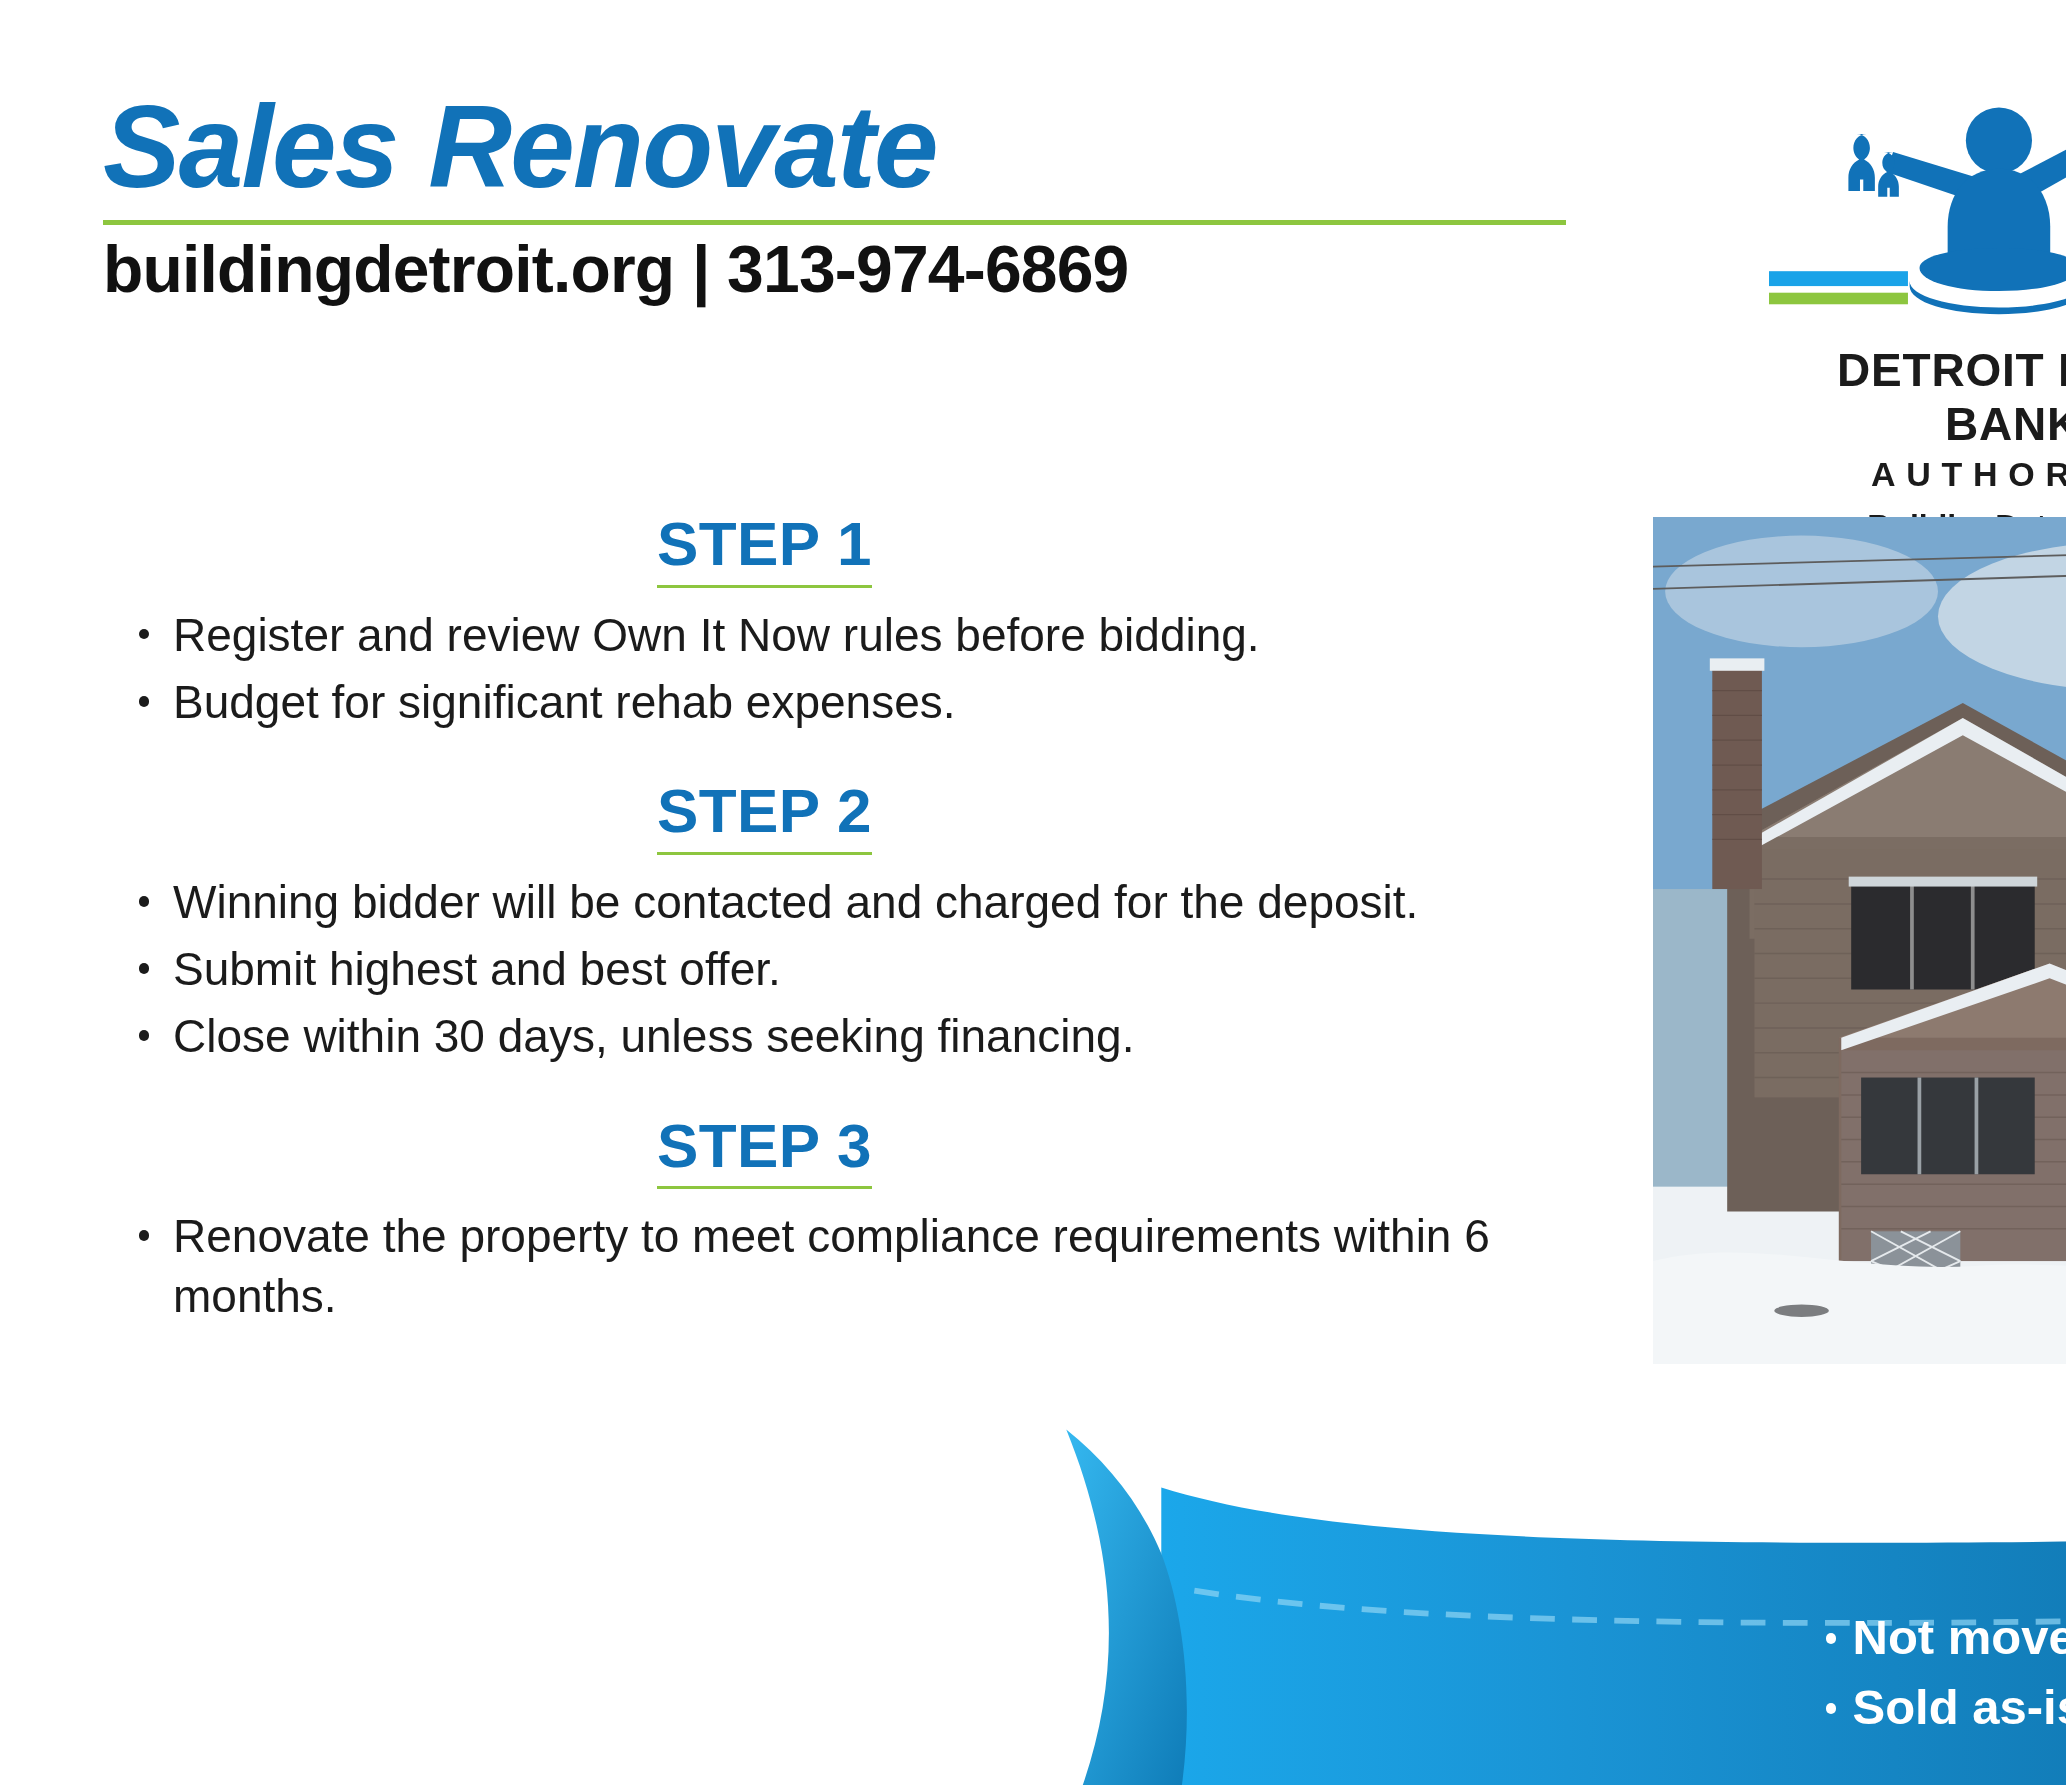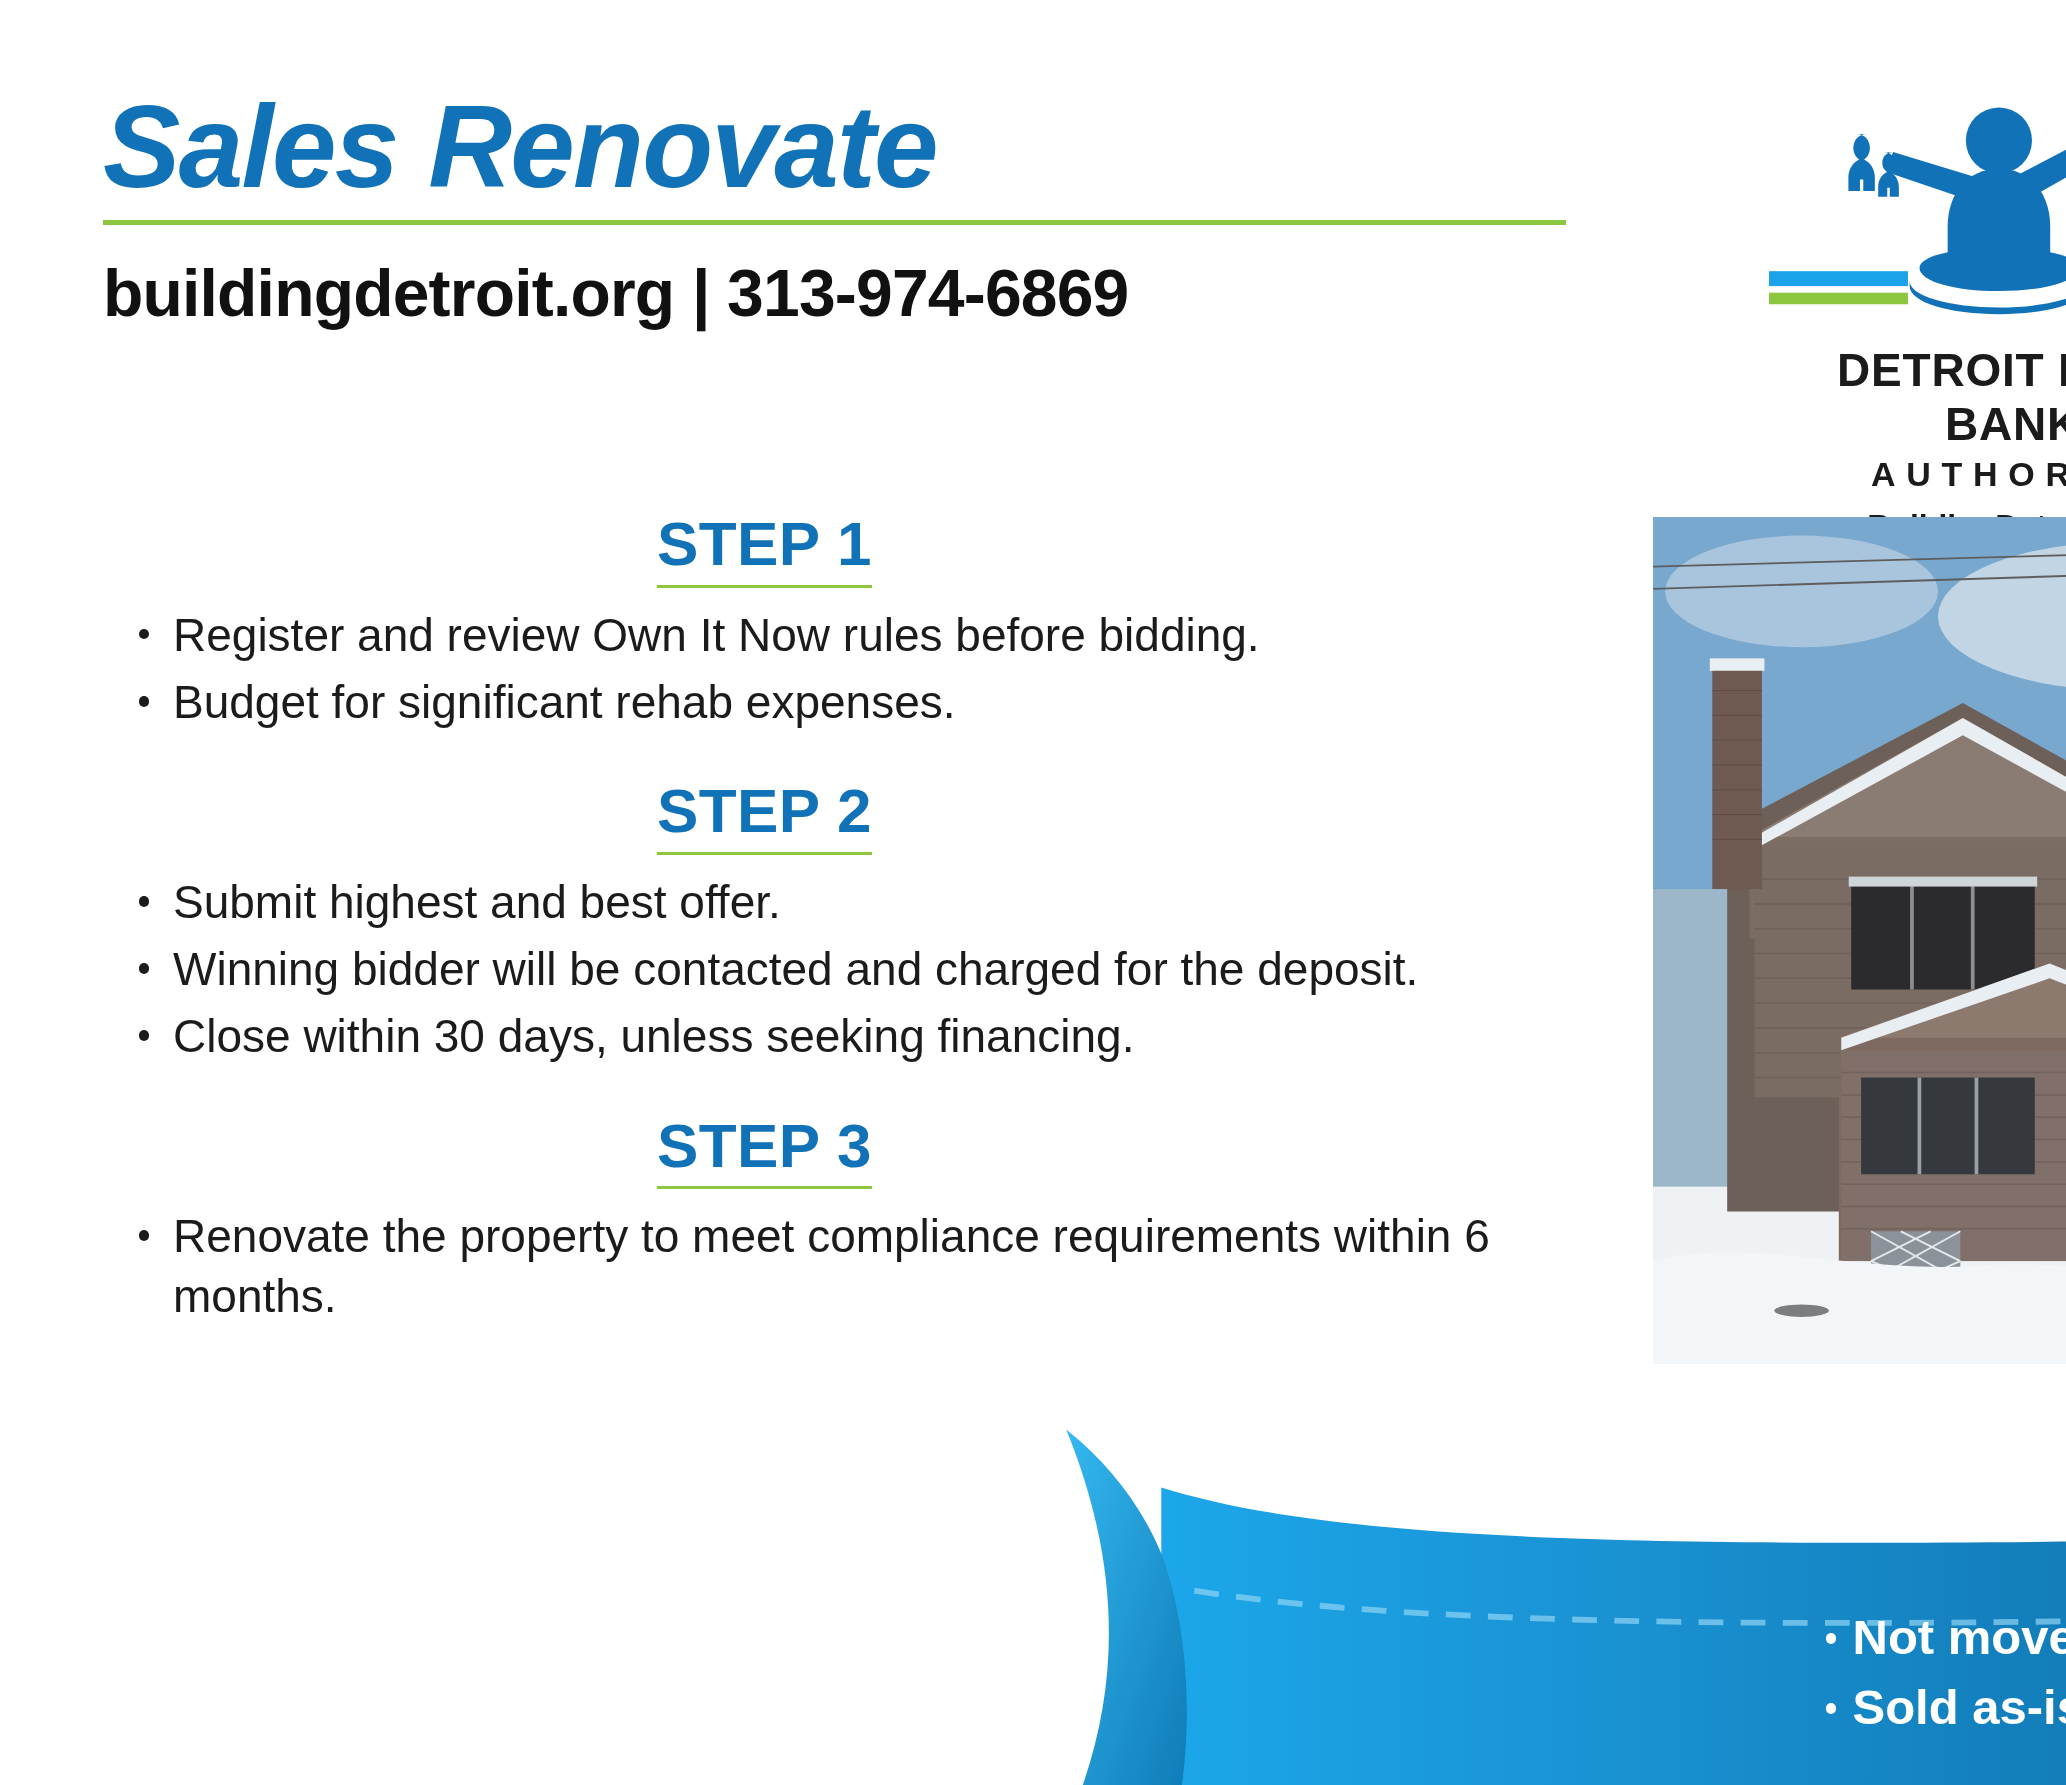"buildingdetroit.org | 313-974-6869" .contact-line { margin-top: 30px -> 6px }
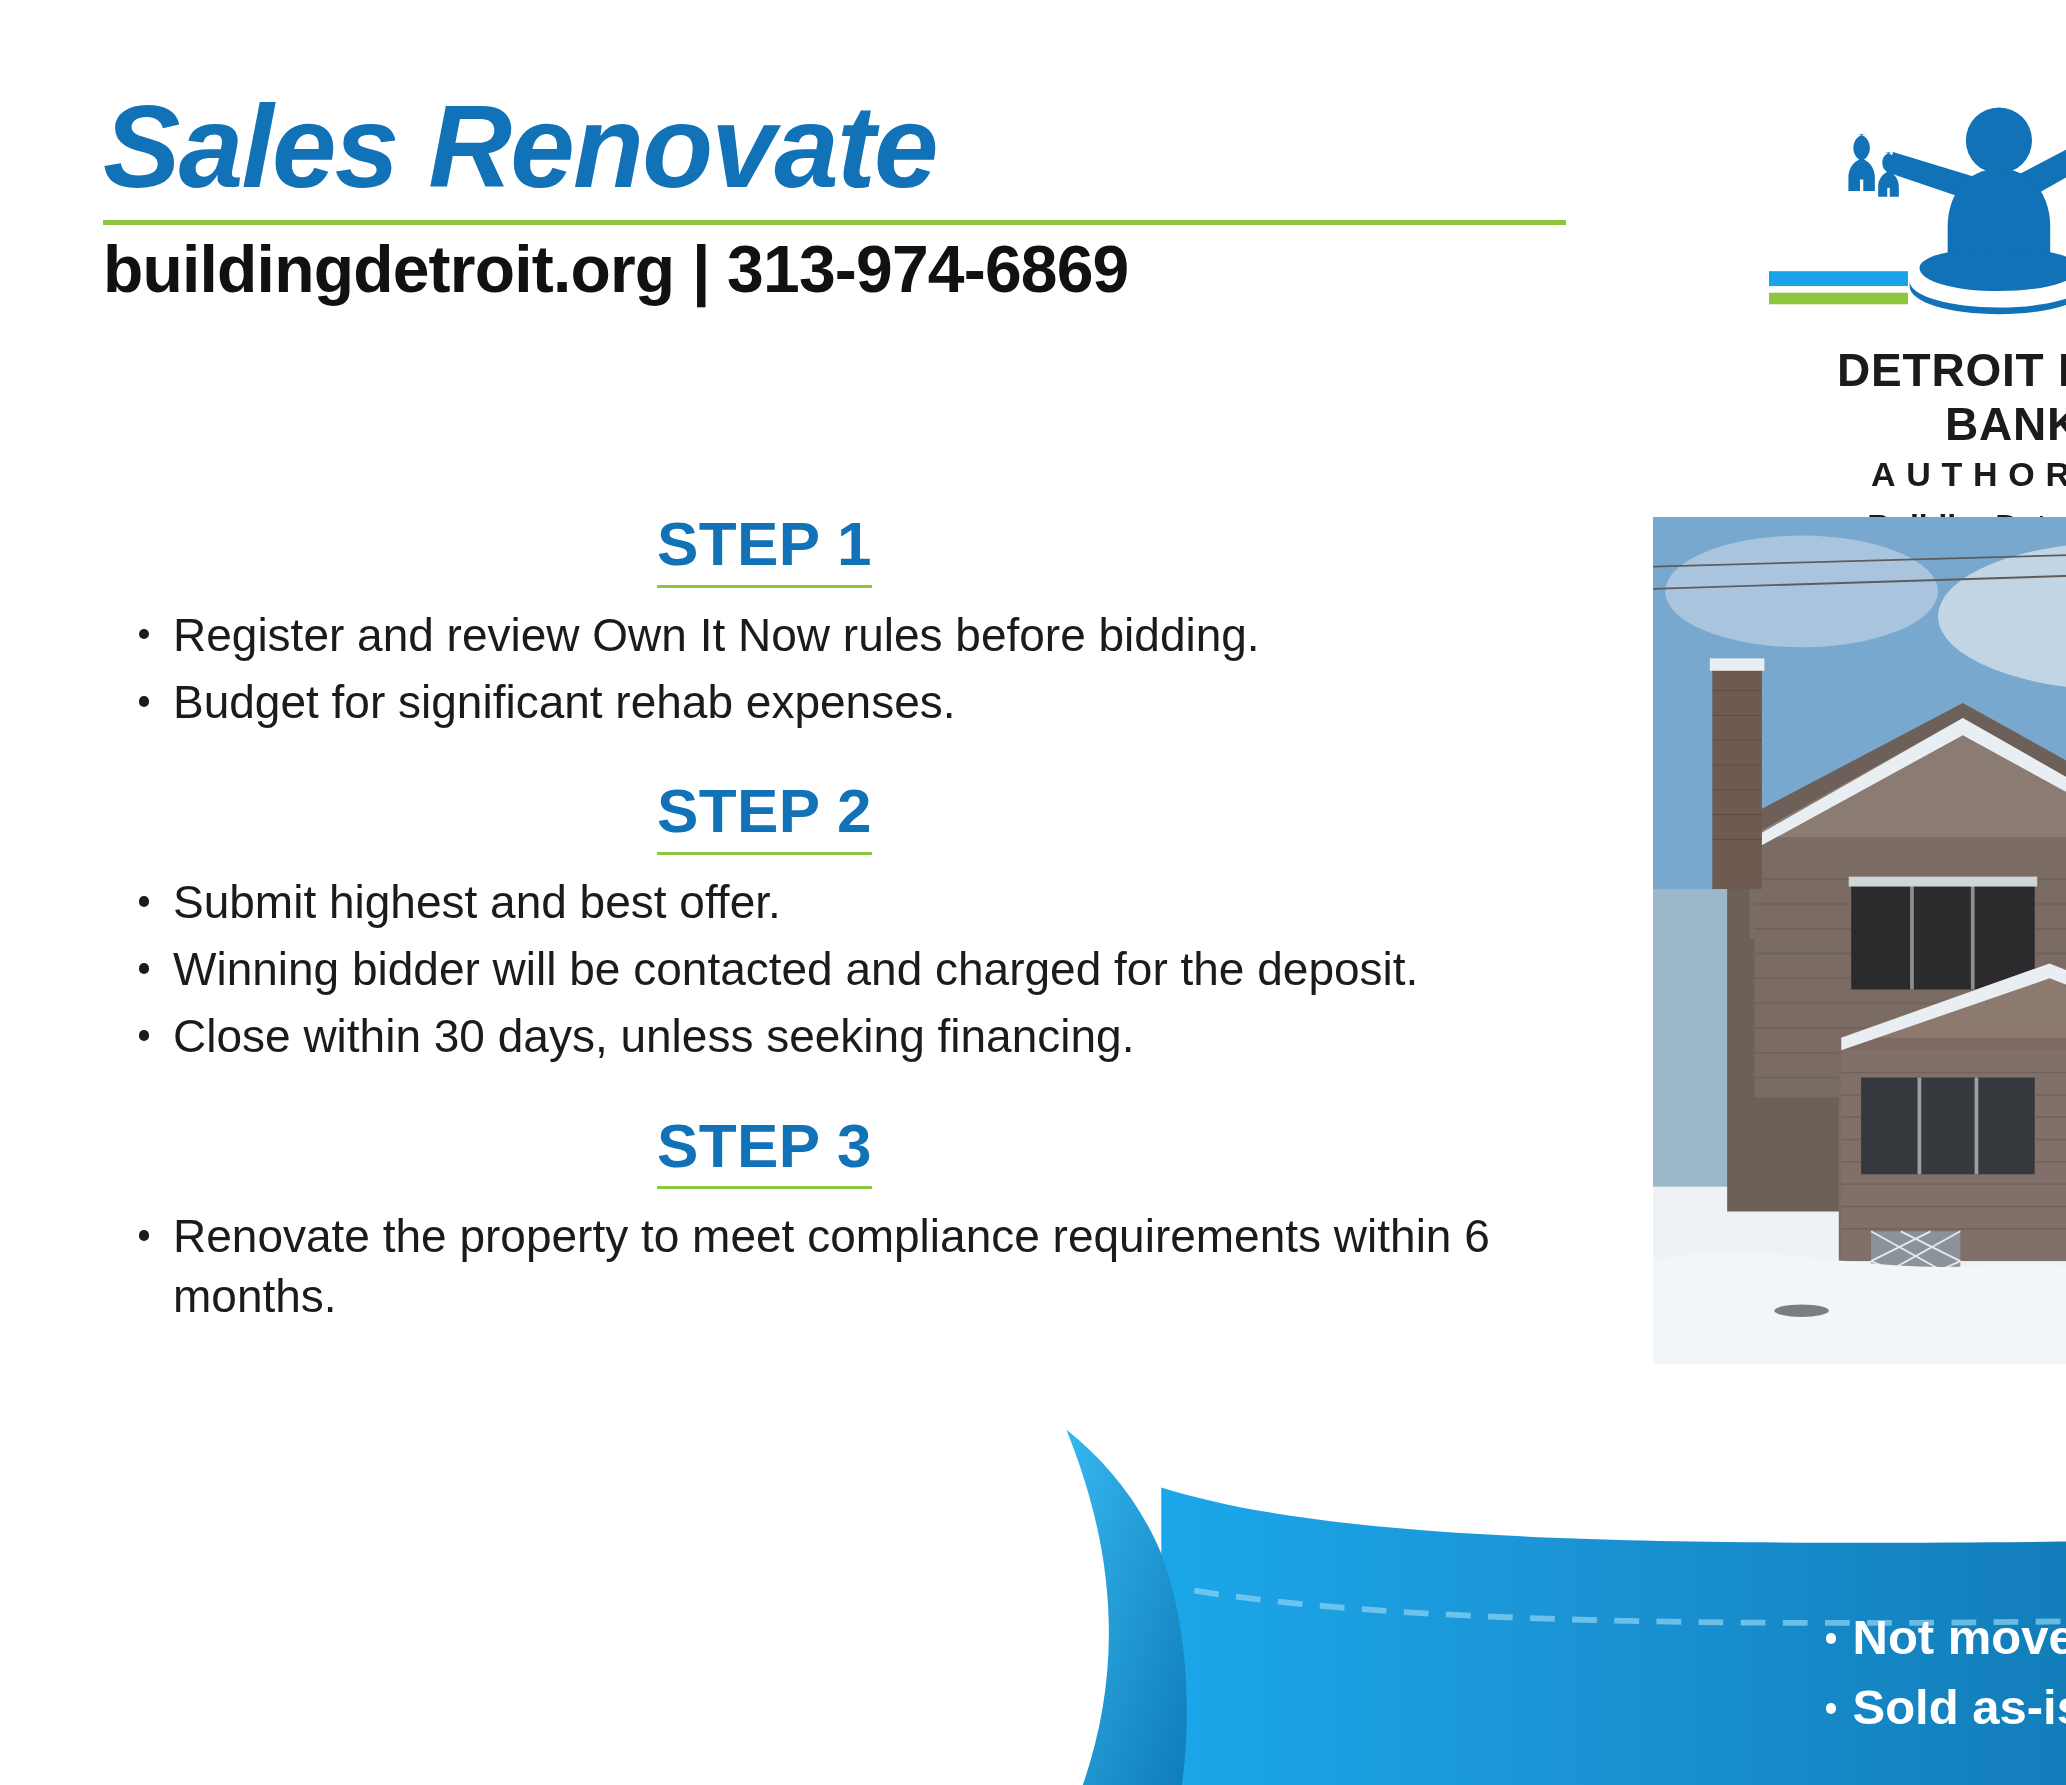"Submit highest and best offer." li { order: before "Winning bidder will be contacted" -> after "Winning bidder will be contacted" }
